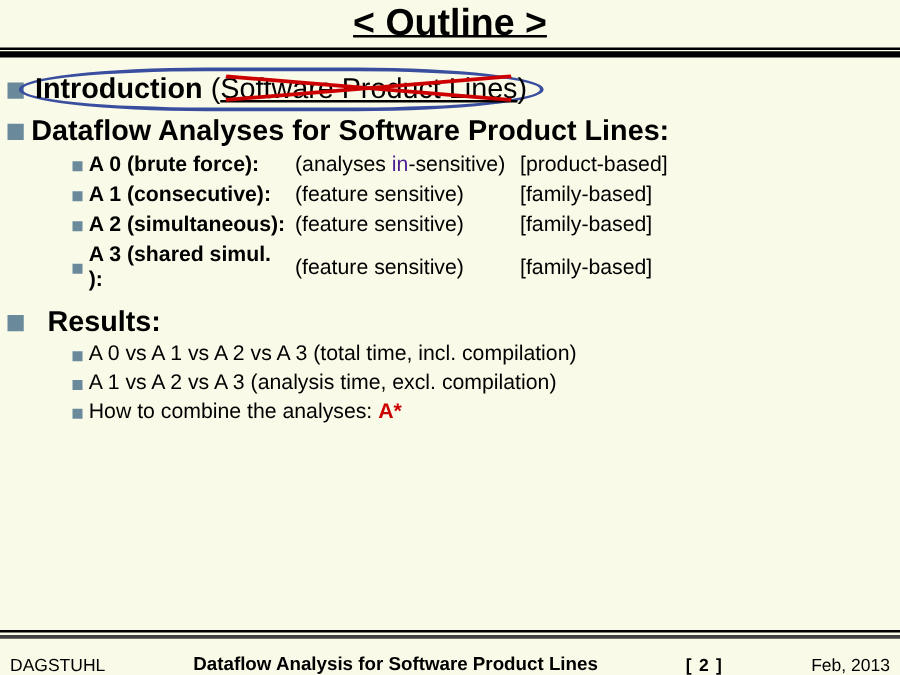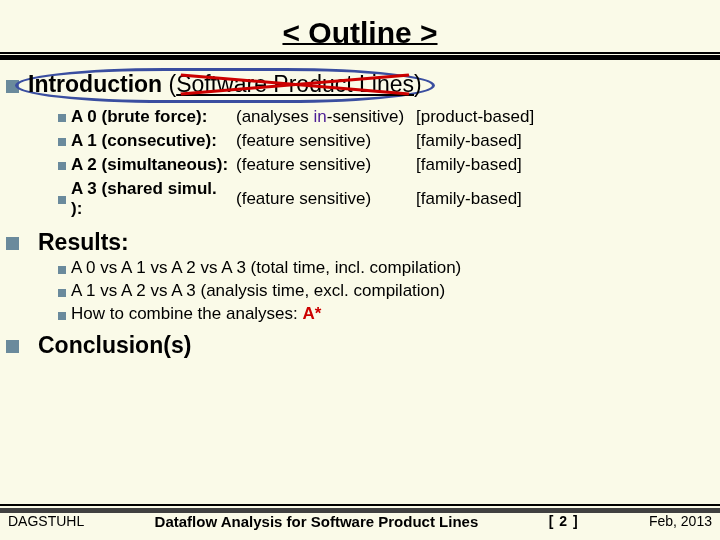"< Outline >" .title { padding-top: 16px -> 2px }
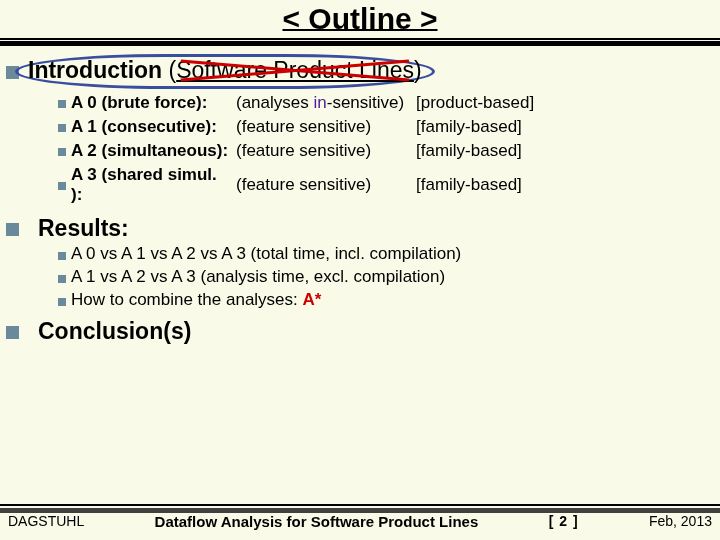"Dataflow Analyses for Software Product" div.l1 { html: none -> <div> <span></span> <span>Dataflow Analyses for Software Product Lines:</span> </div> }
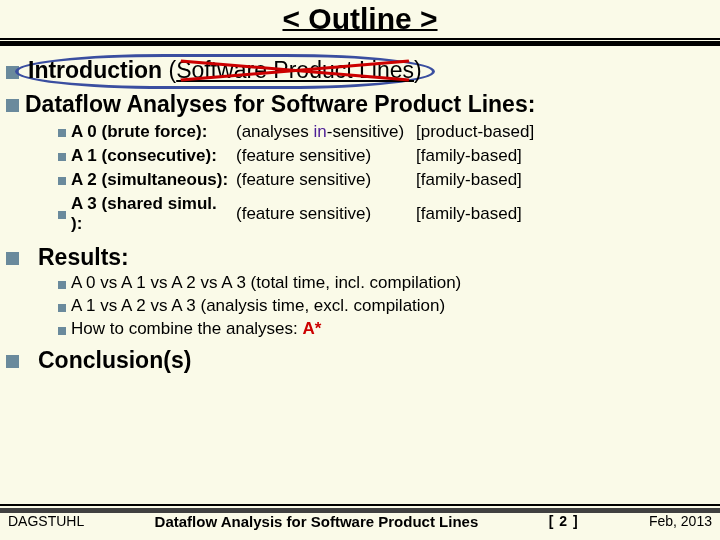"Conclusion(s)" div.l1 { html: <div> <span></span> <span>Conclusion(s)</span> </div> -> none }
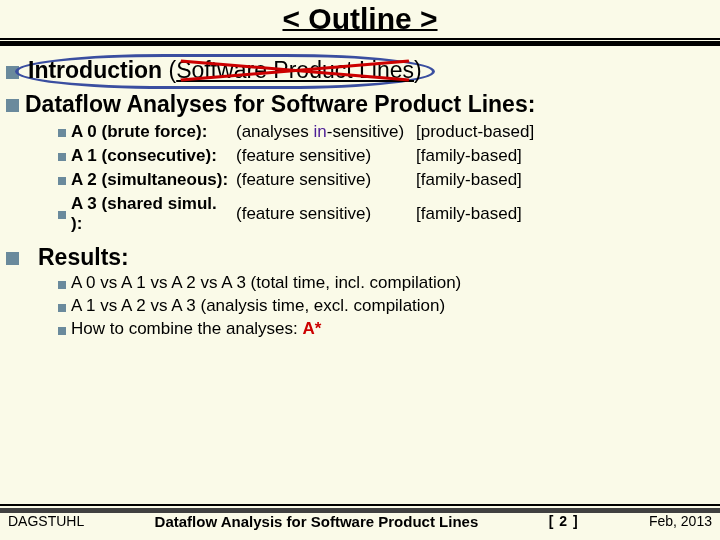"DAGSTUHL" .footer { align-items: flex-start -> flex-end; border-top: 5px solid #404040 -> 3px solid #404040 }
